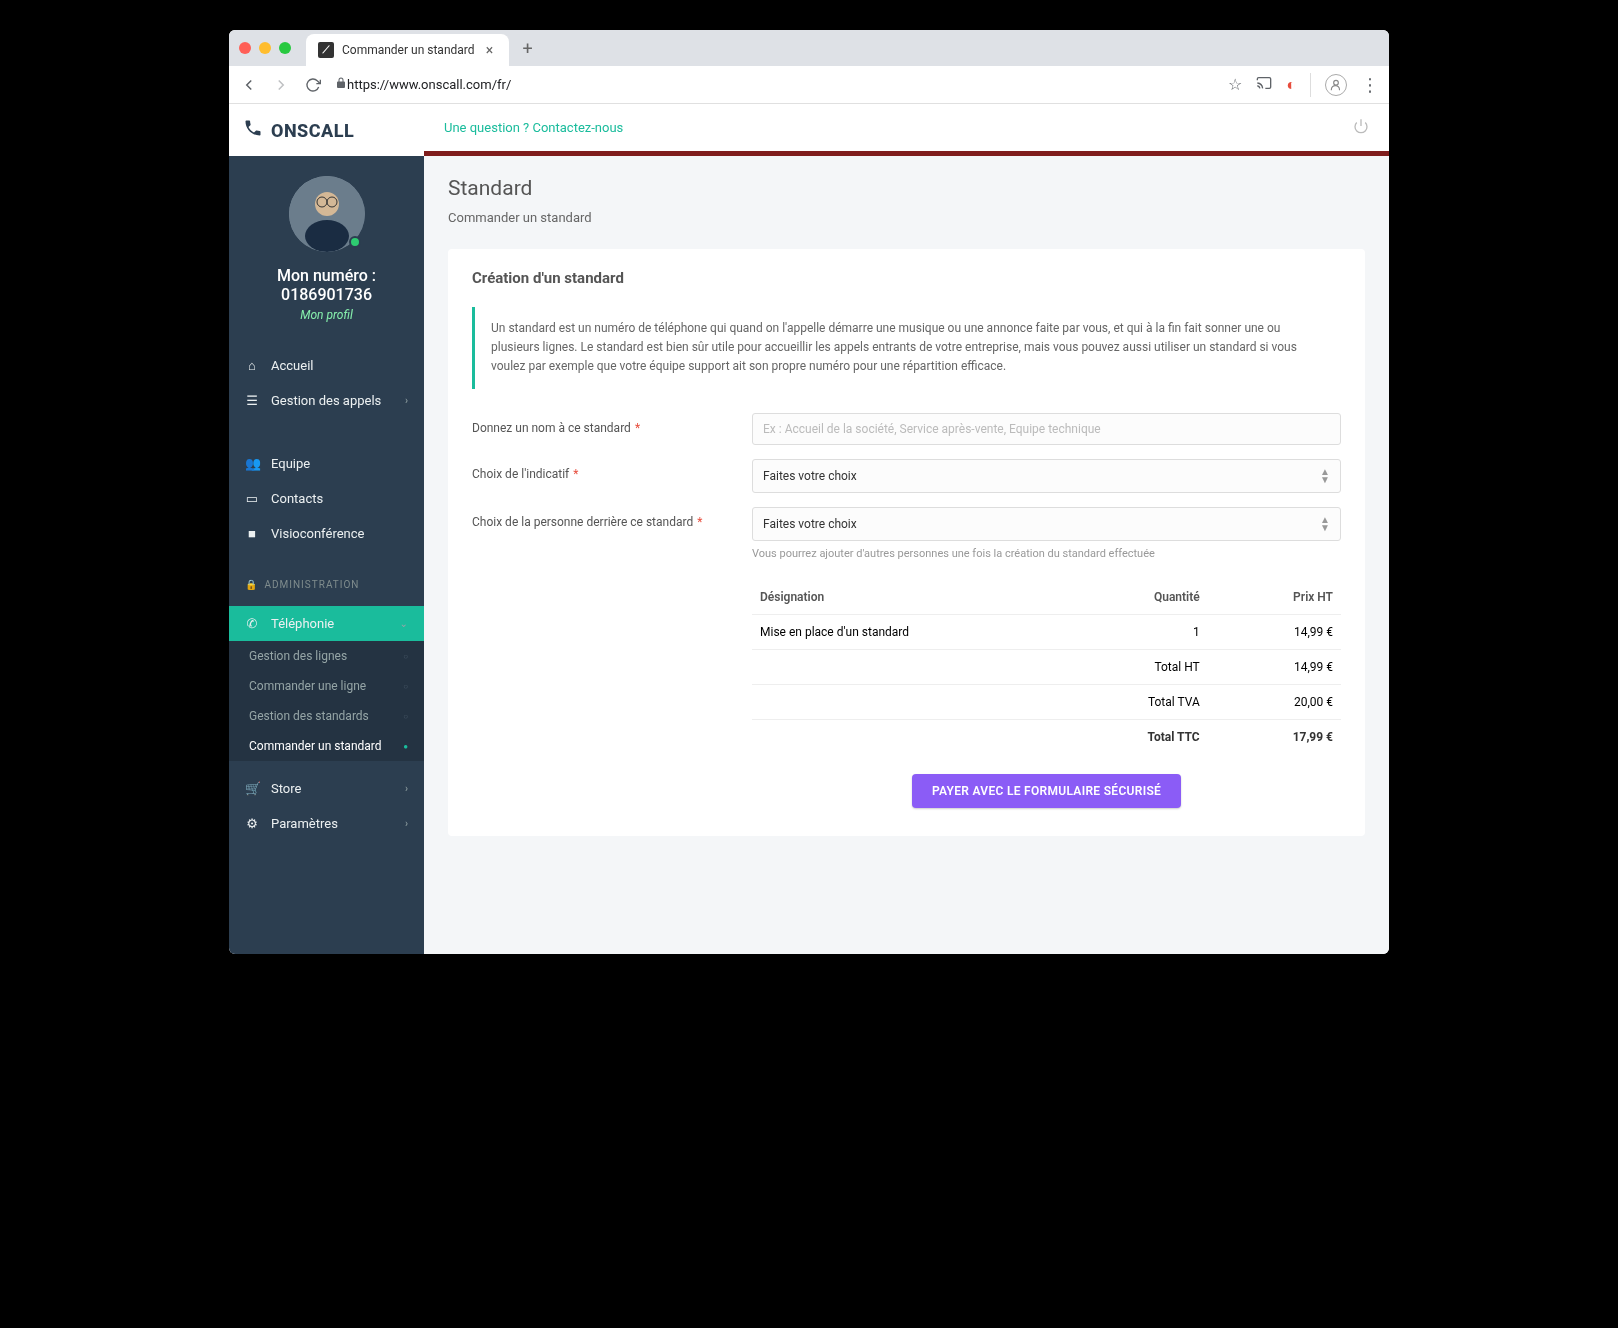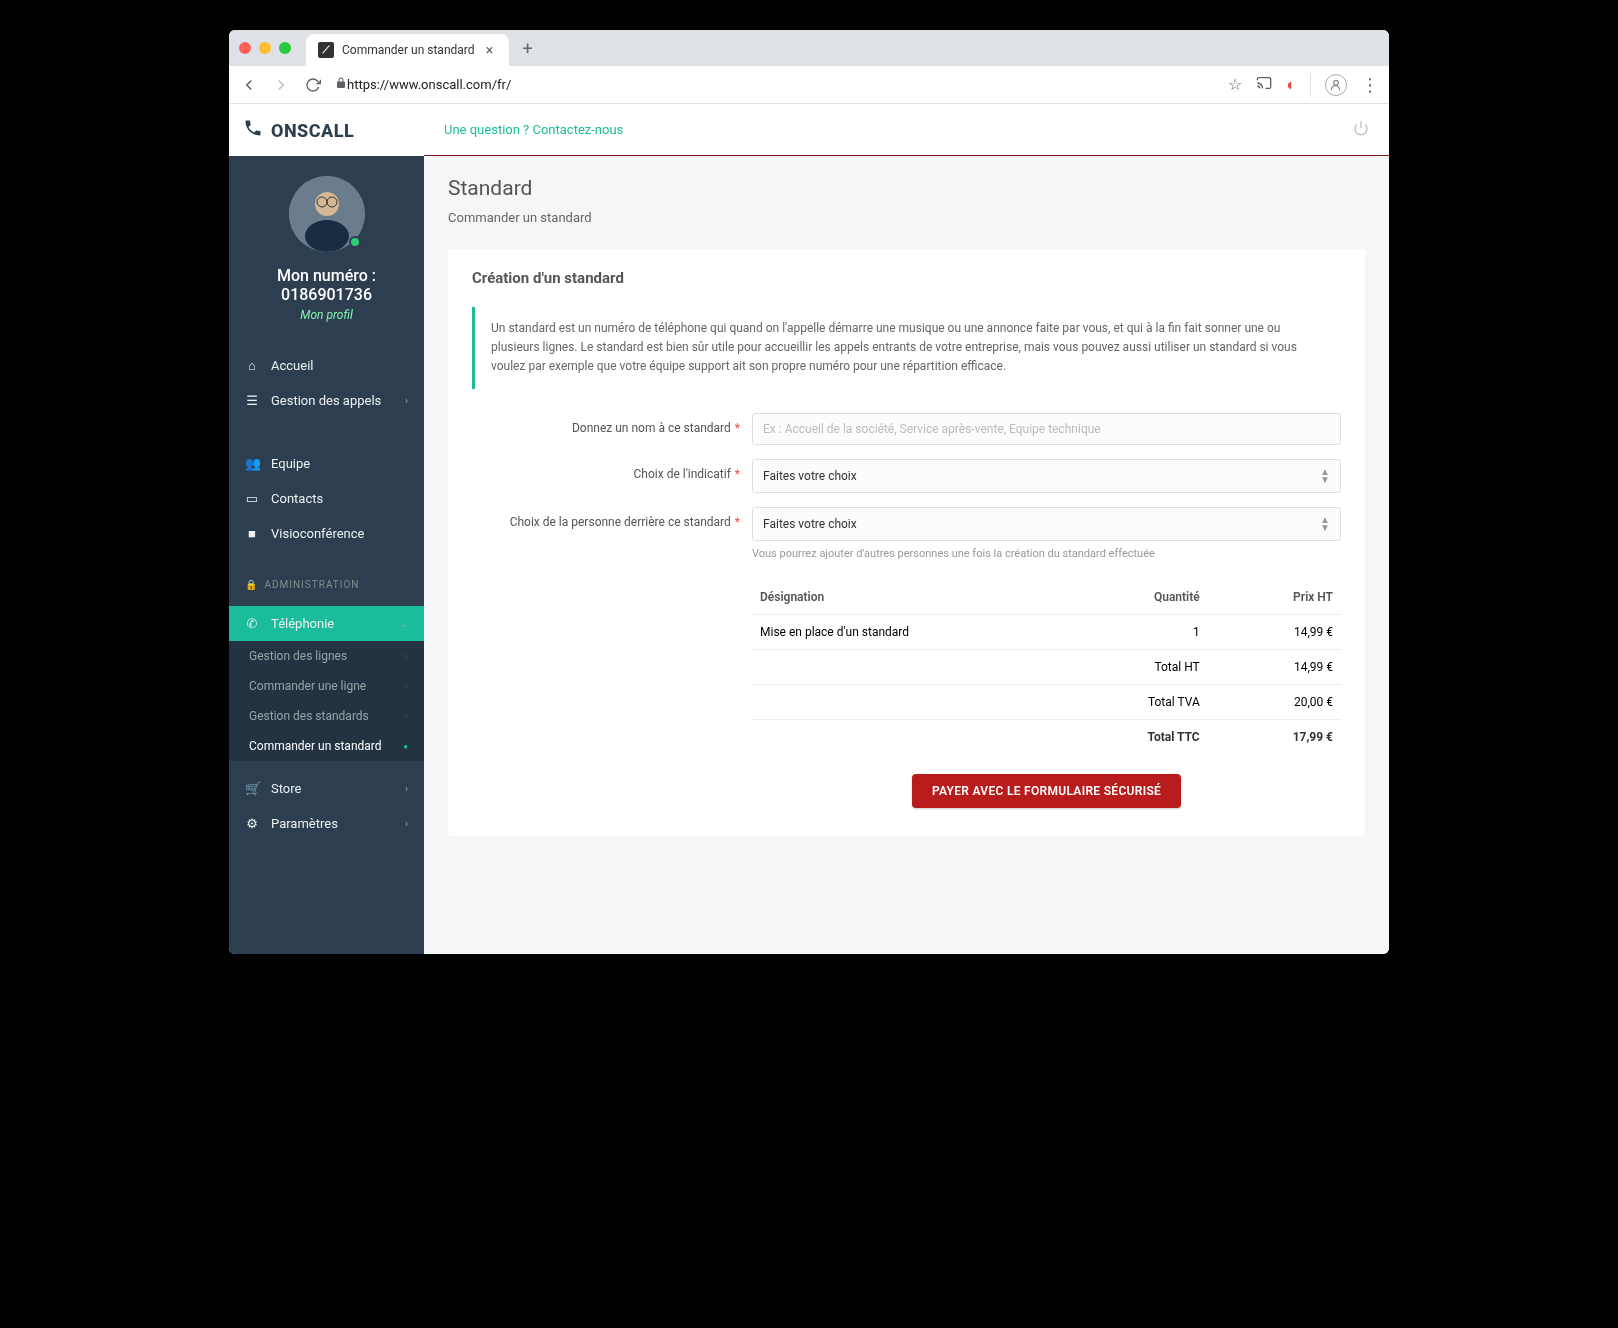"Une question ? Contactez-nous" .topbar { border-bottom: 1px solid #7f1d1d -> 5px solid #7f1d1d }
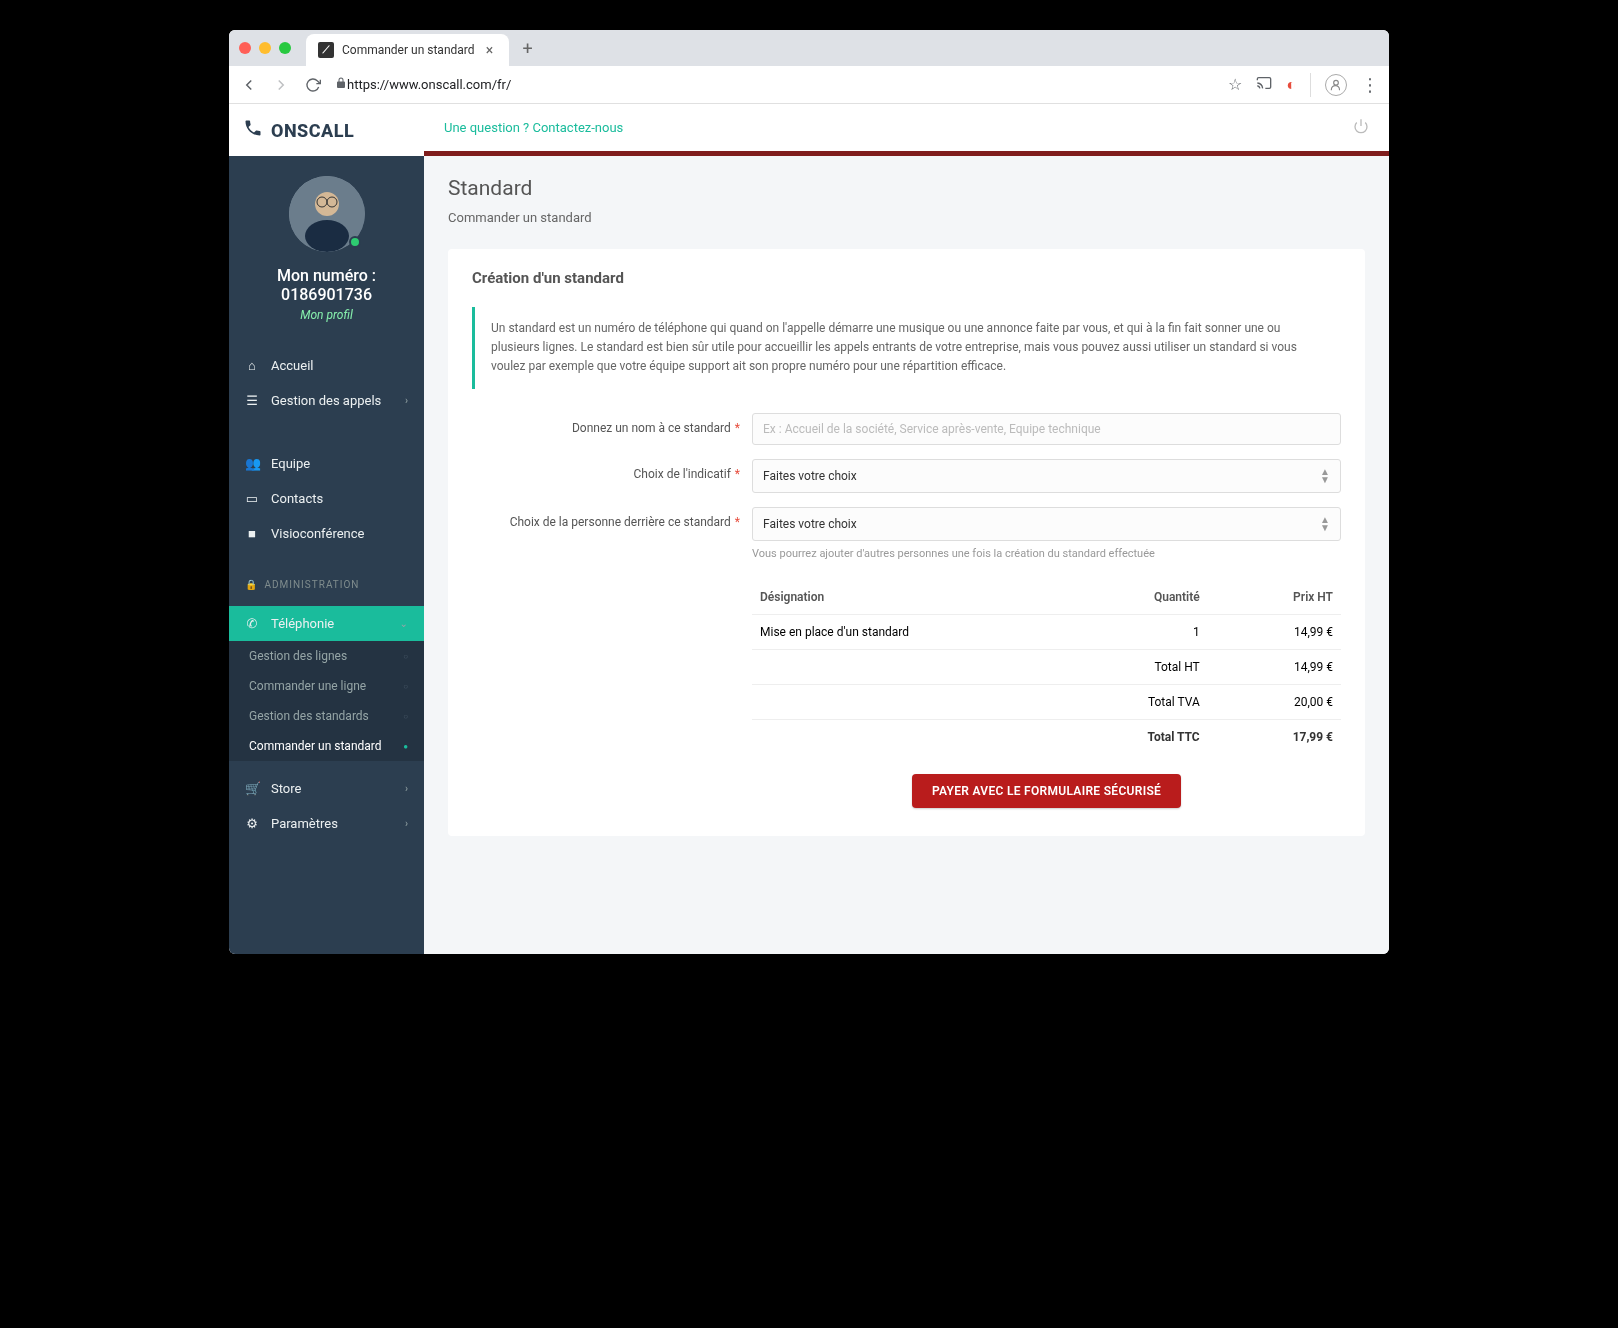"Donnez un nom à ce" .form-label { text-align: right -> left }
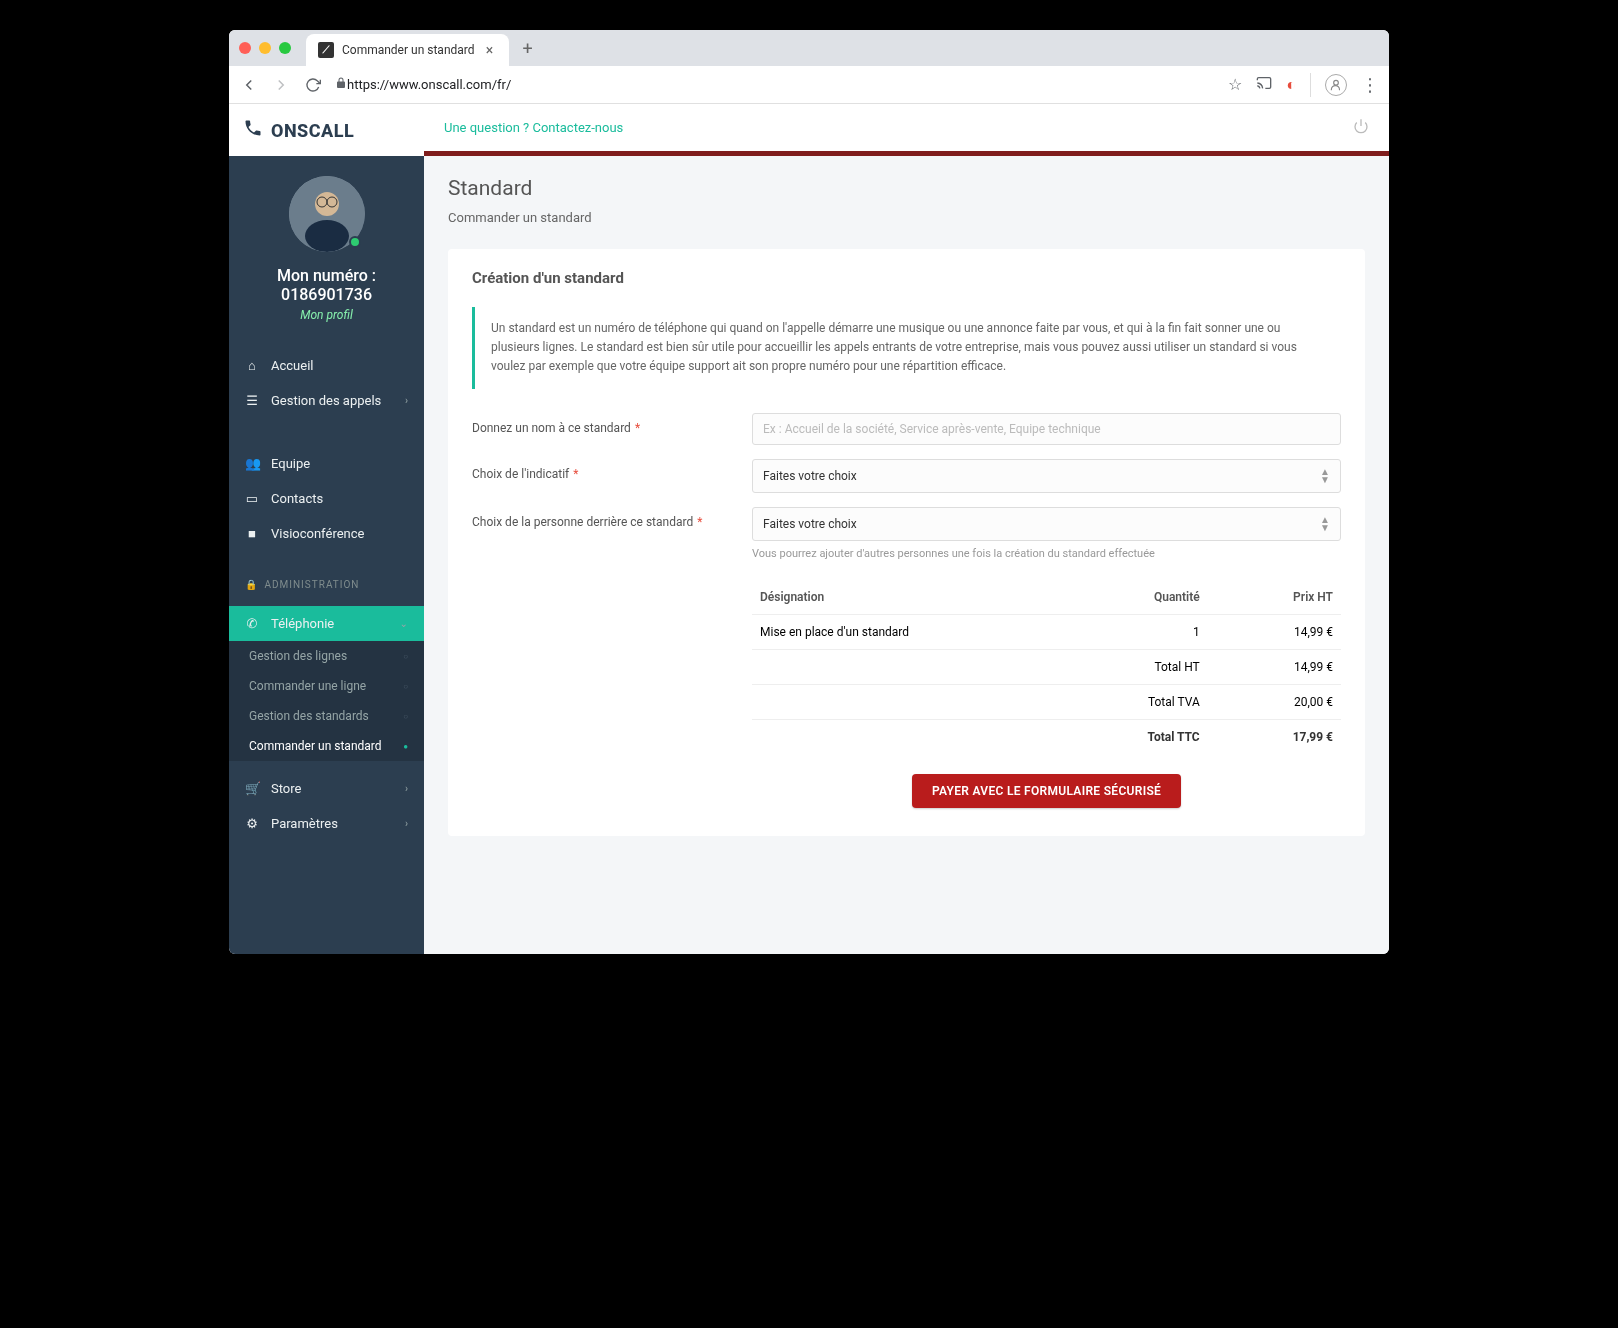"PAYER AVEC LE FORMULAIRE SÉCURISÉ" .pay-btn { background: #b91c1c -> #8b5cf6 }
